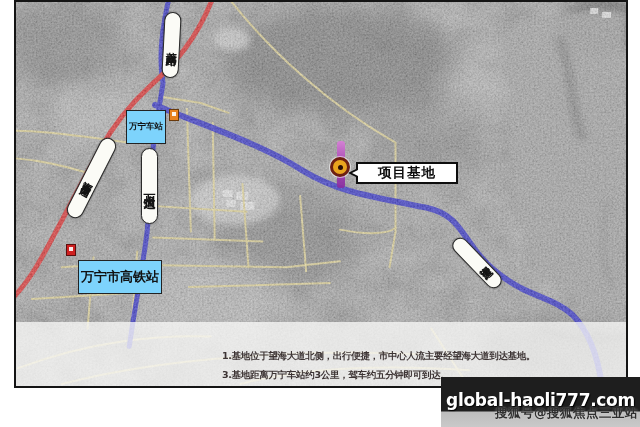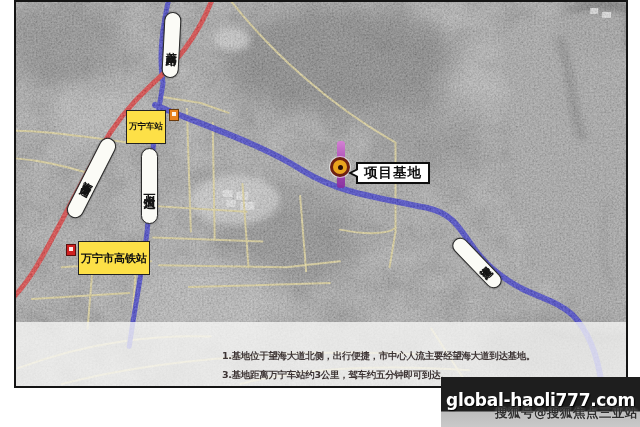"万宁车站" .tag { background: #fde047 -> #7dd3fc }
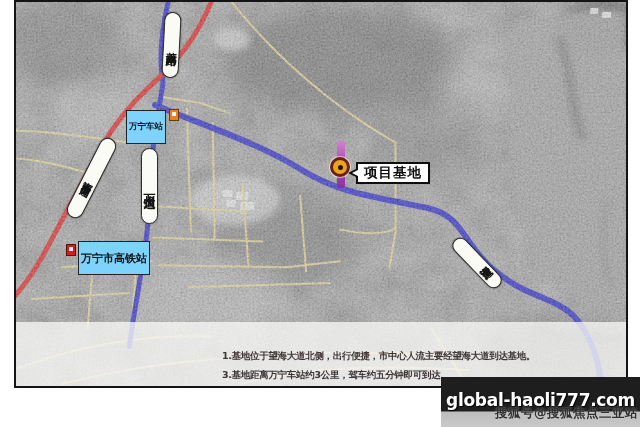"项目基地" #callout { padding: 0 6px -> 0 20px }
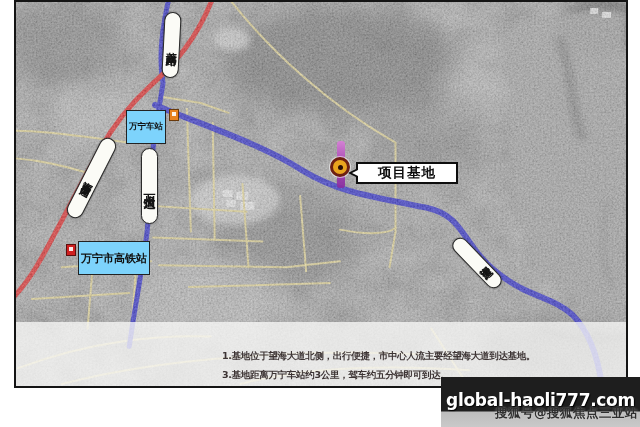"万宁市高铁站" #tag-hsr { font-size: 11px -> 13px; top: 241px -> 260px }
